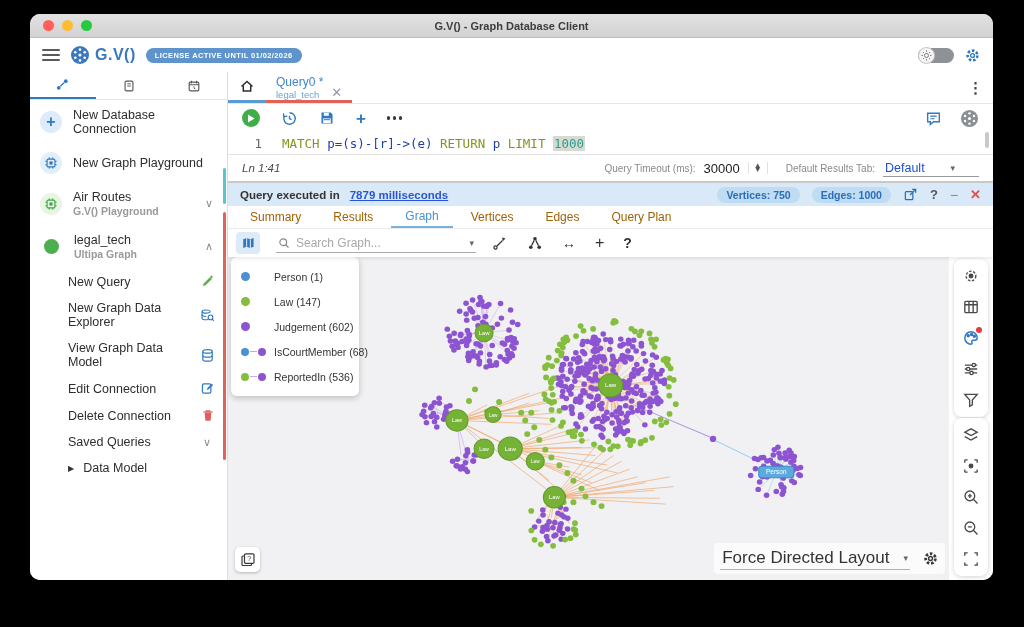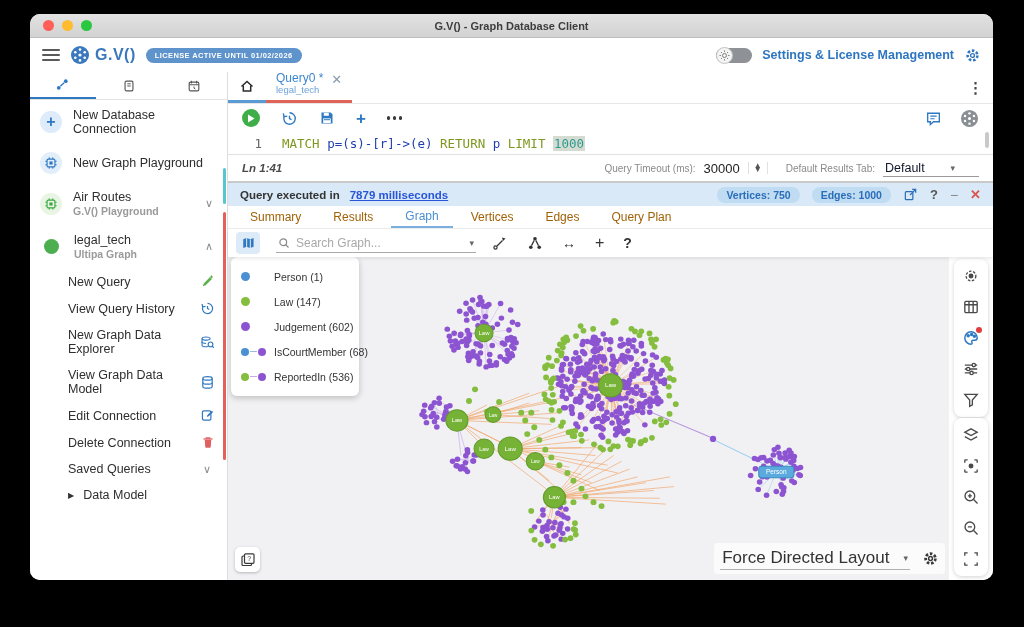"Settings & License Management" span.settings-link { html: <span>Settings &amp; License Management</span> -> none }
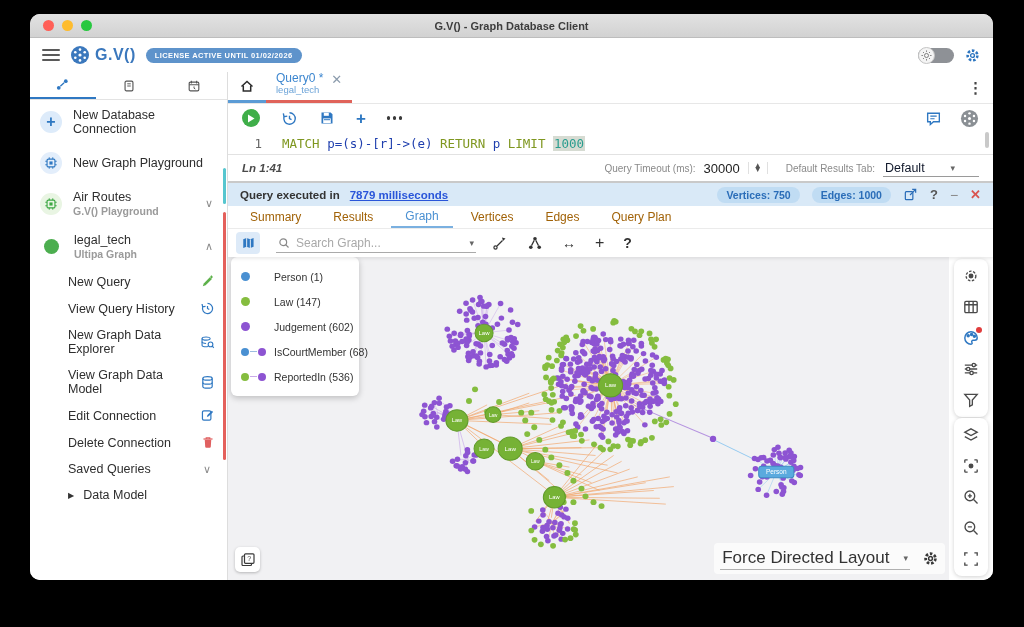"Query0 *" .query-tab { align-items: flex-start -> flex-end }
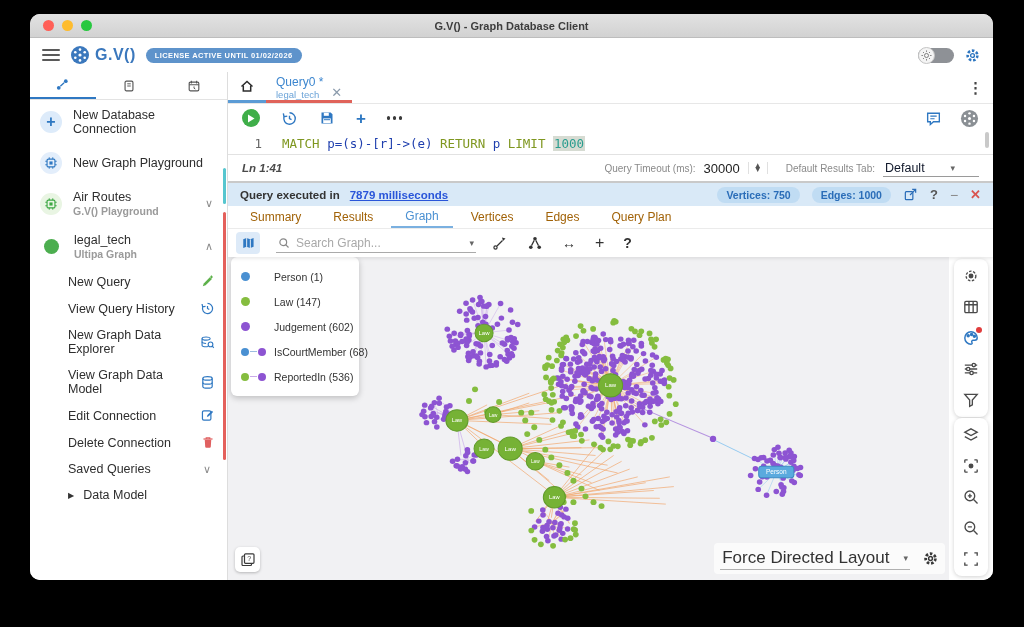"Ln 1:41" .ln-pos { font-weight: bold -> none }
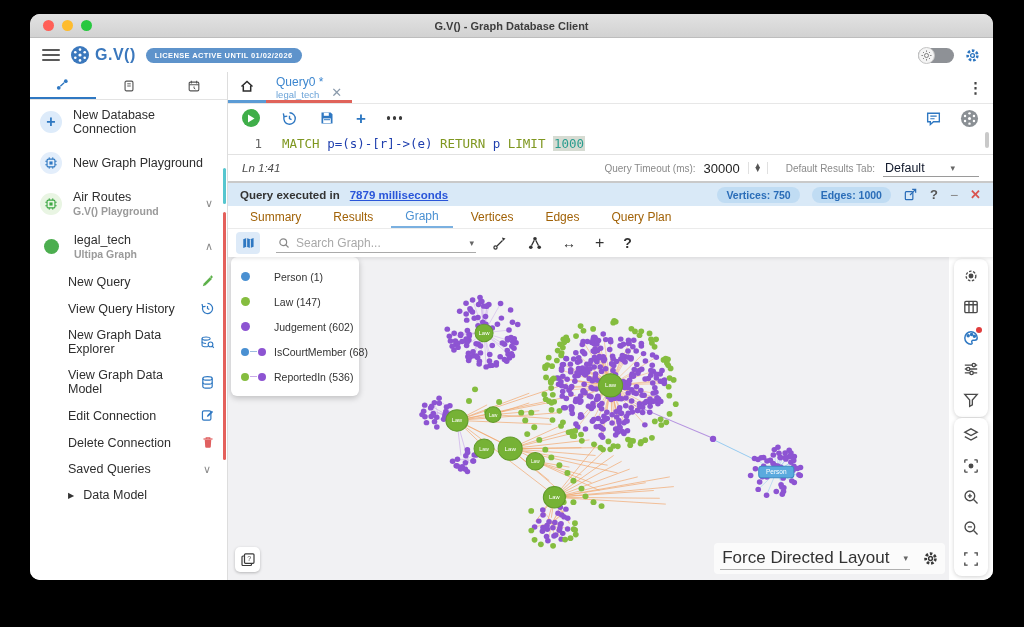"Default" .sel .sv { color: #0f172a -> #1d4ed8 }
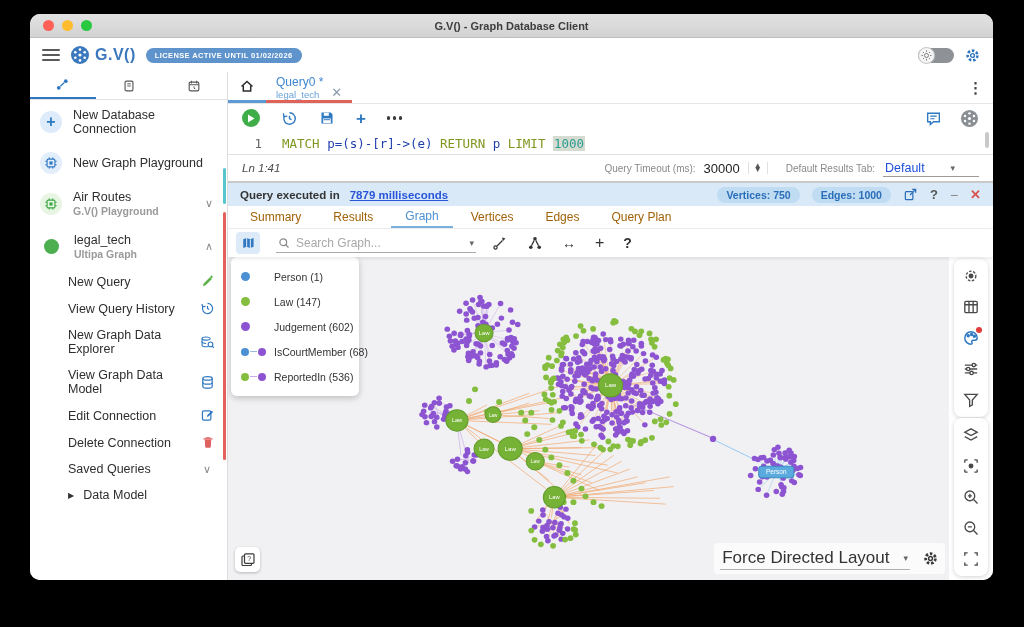"View Query History" div.s-menu-item { html: <div> <span>View Query History</span> <span> <svg> <path></path> <path></path> <path></path> </svg> </span> </div> -> none }
